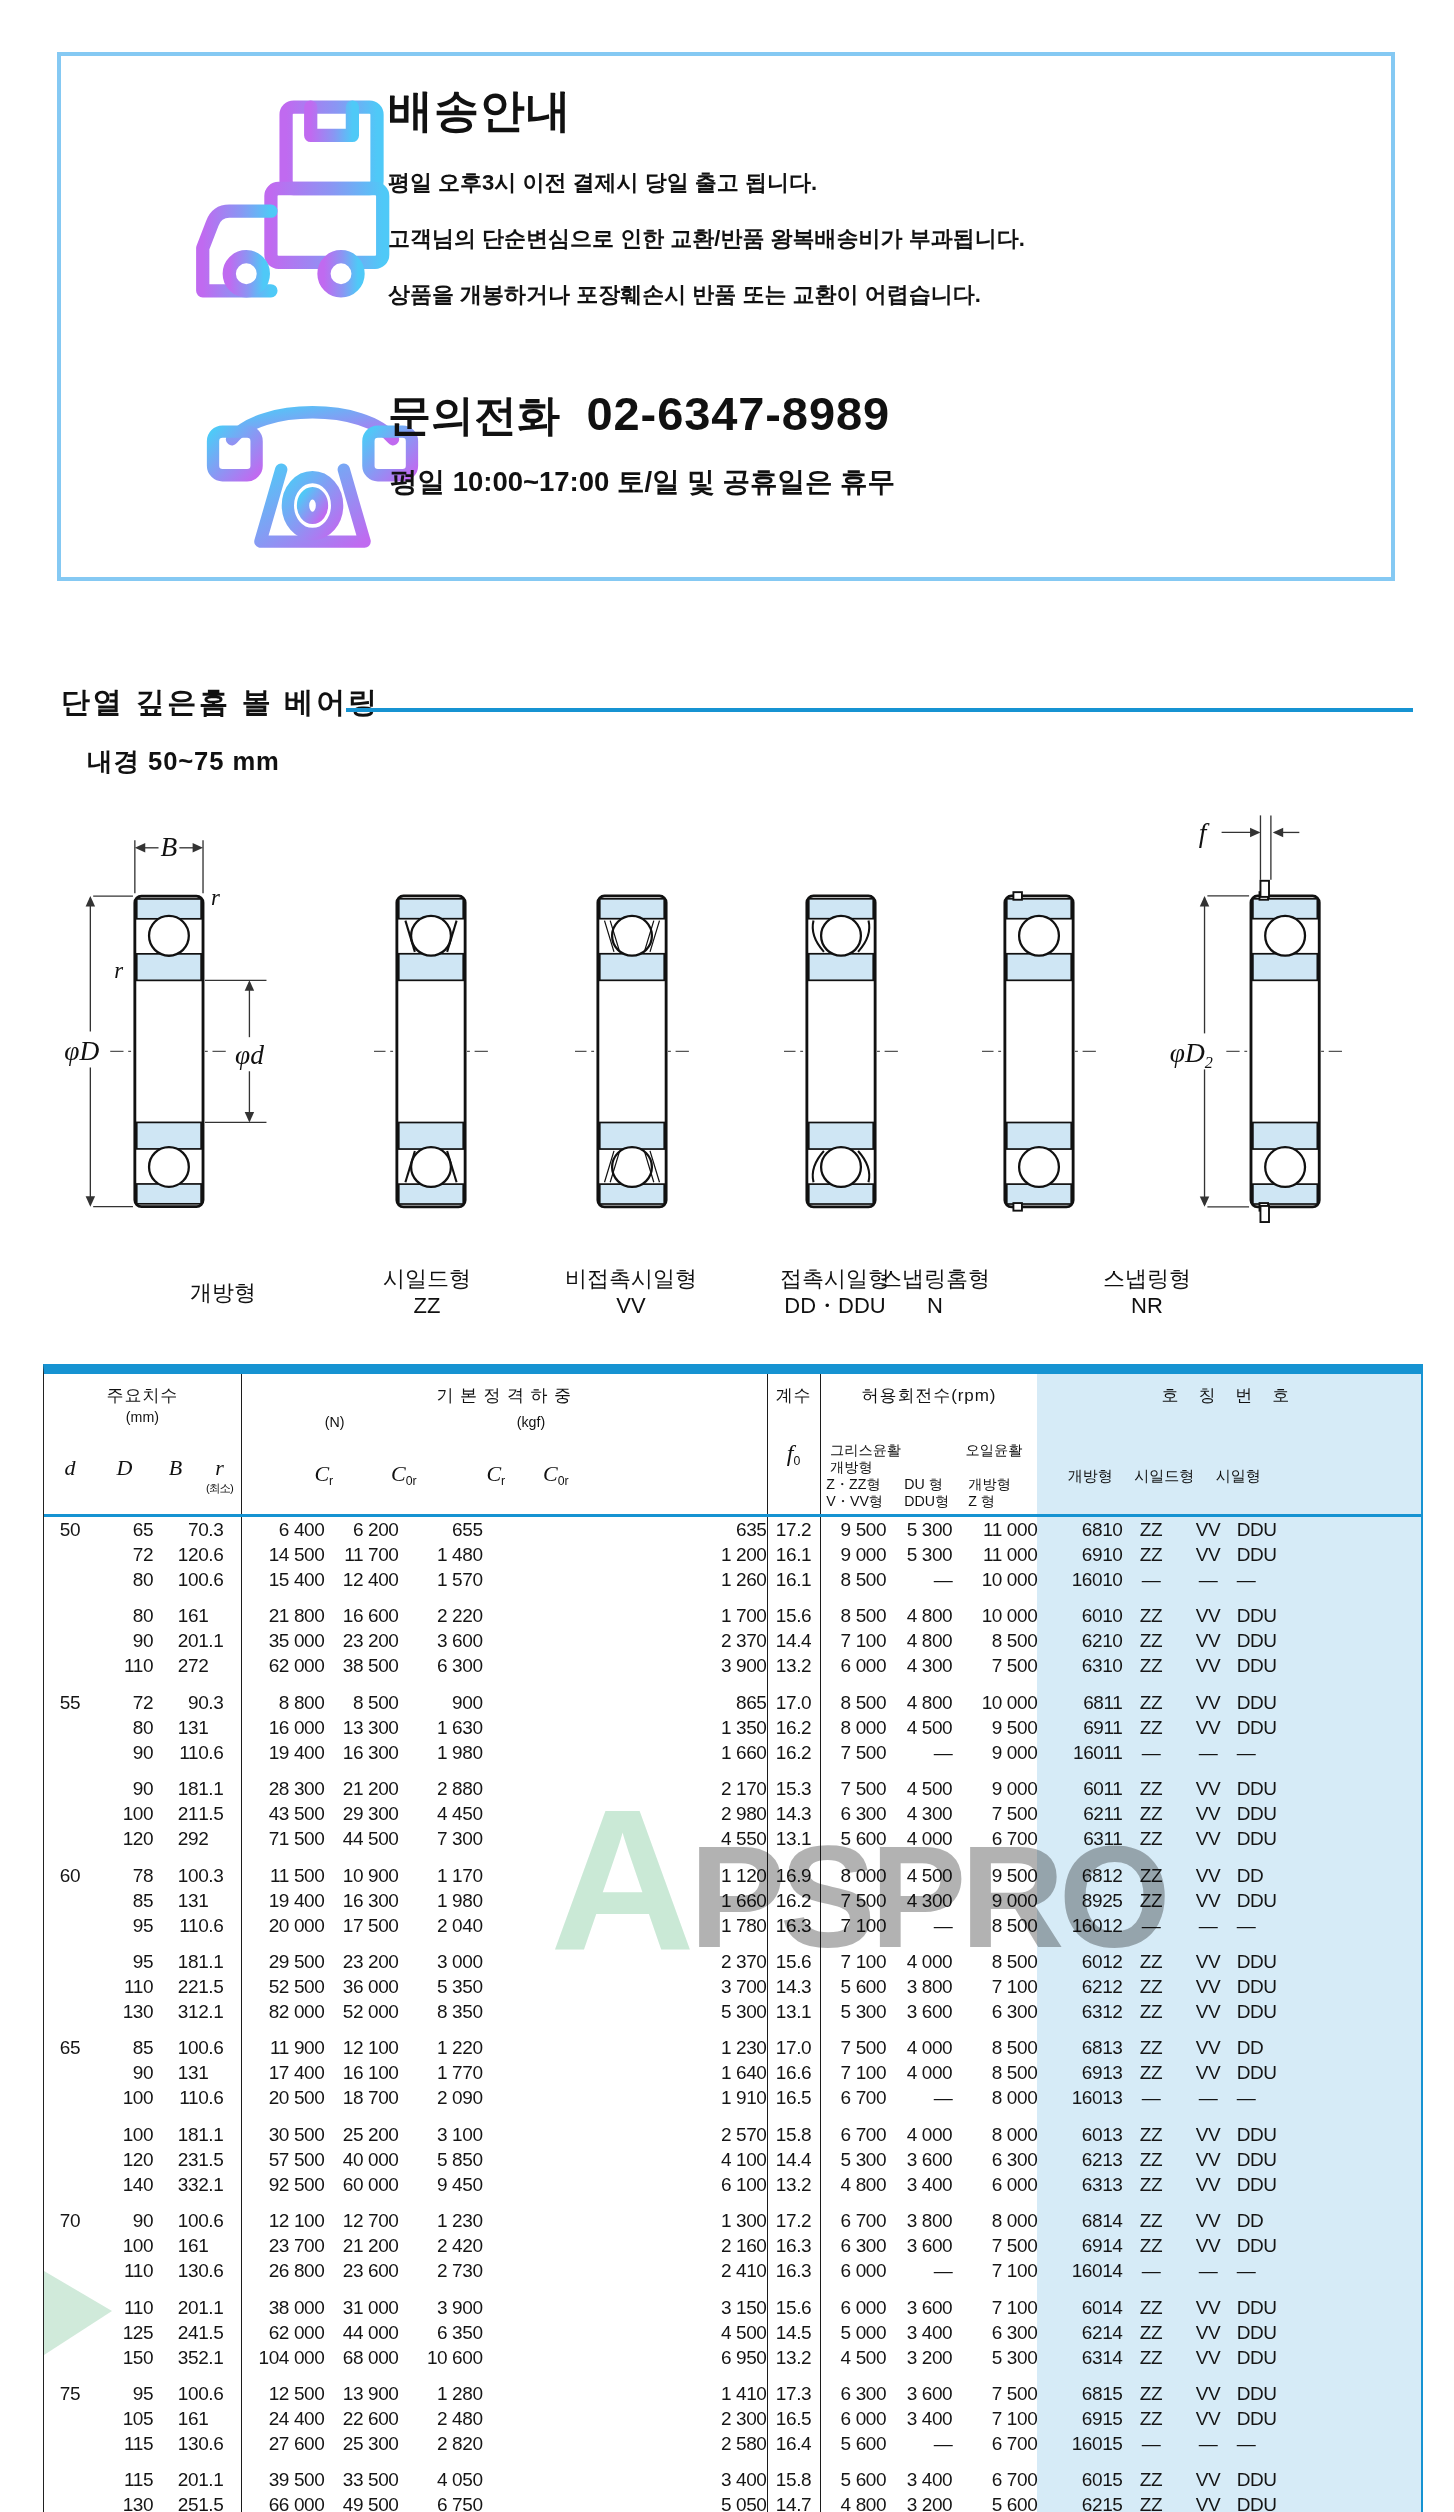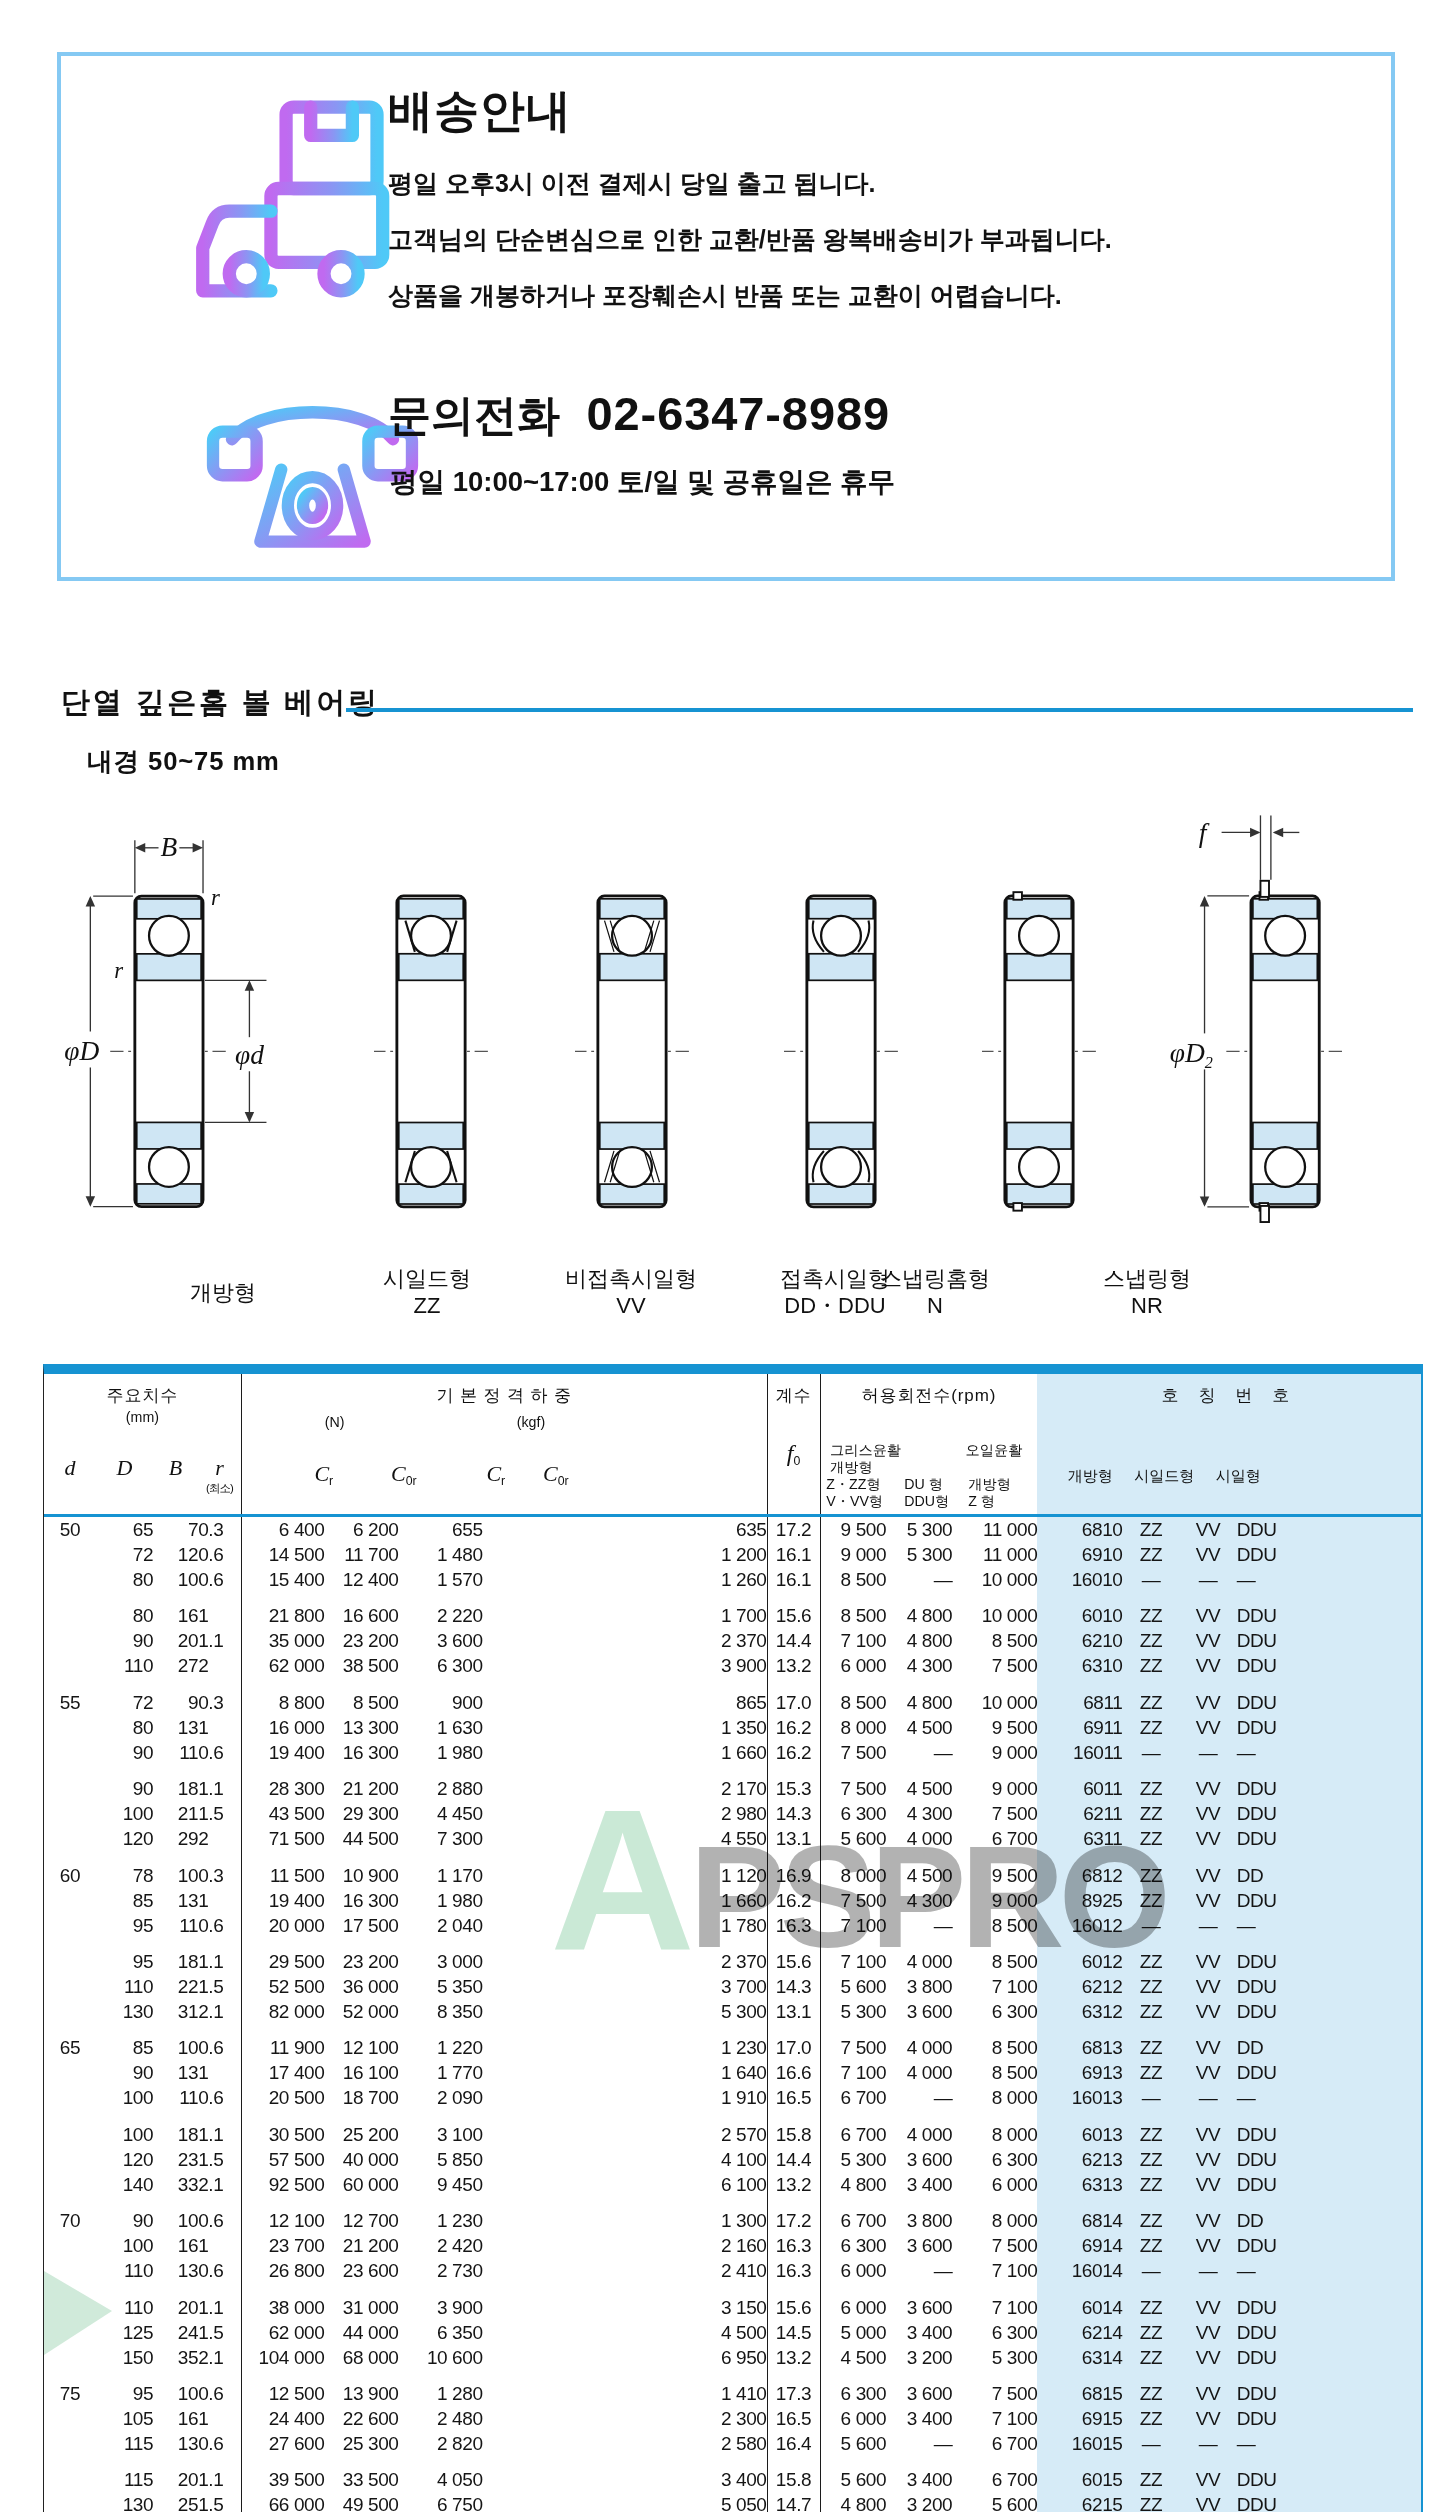"평일 오후3시 이전 결제시 당일" .b-lines { font-size: 25px -> 22px }
